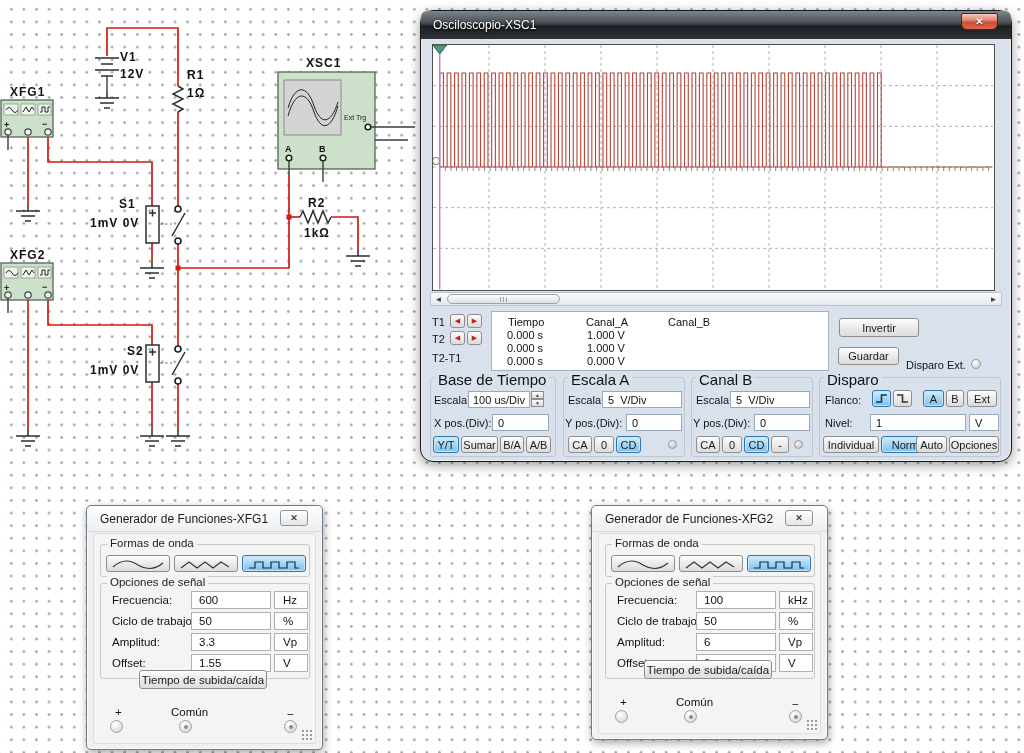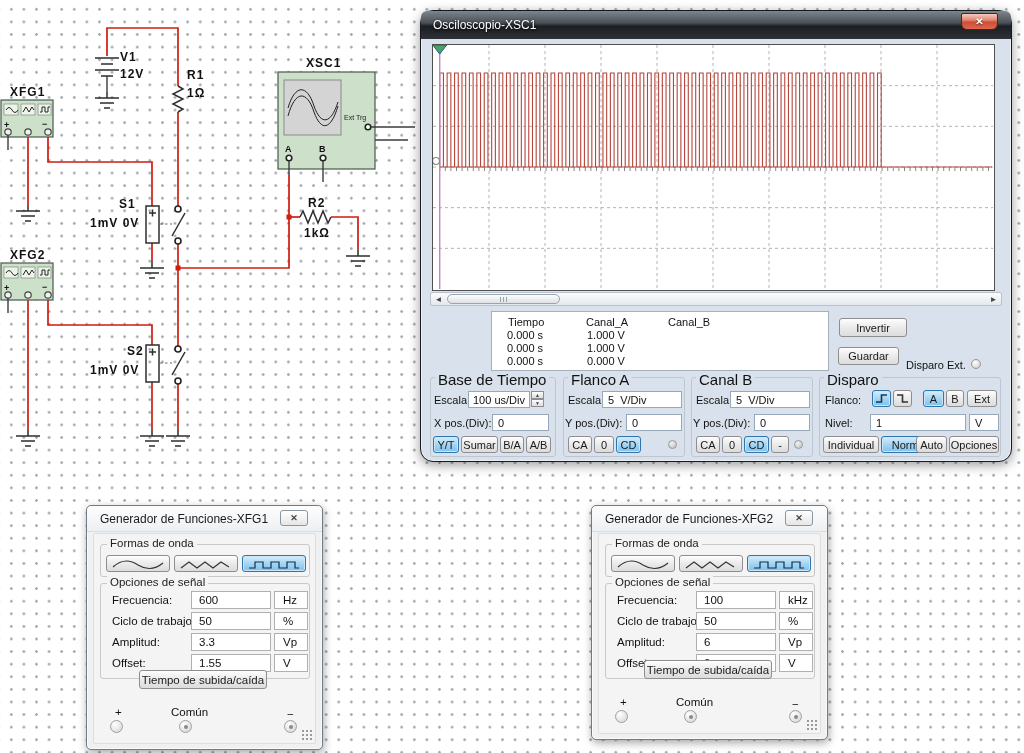"T1" div.t-panel { html: none -> <div> <span>T1</span> <div> <span>◀</span> </div> <div> <span>▶</span> </div> <span>T2</span> <div> <span>◀</span> </div> <div> <span>▶</span> </div> <span>T2-T1</span> </div> }
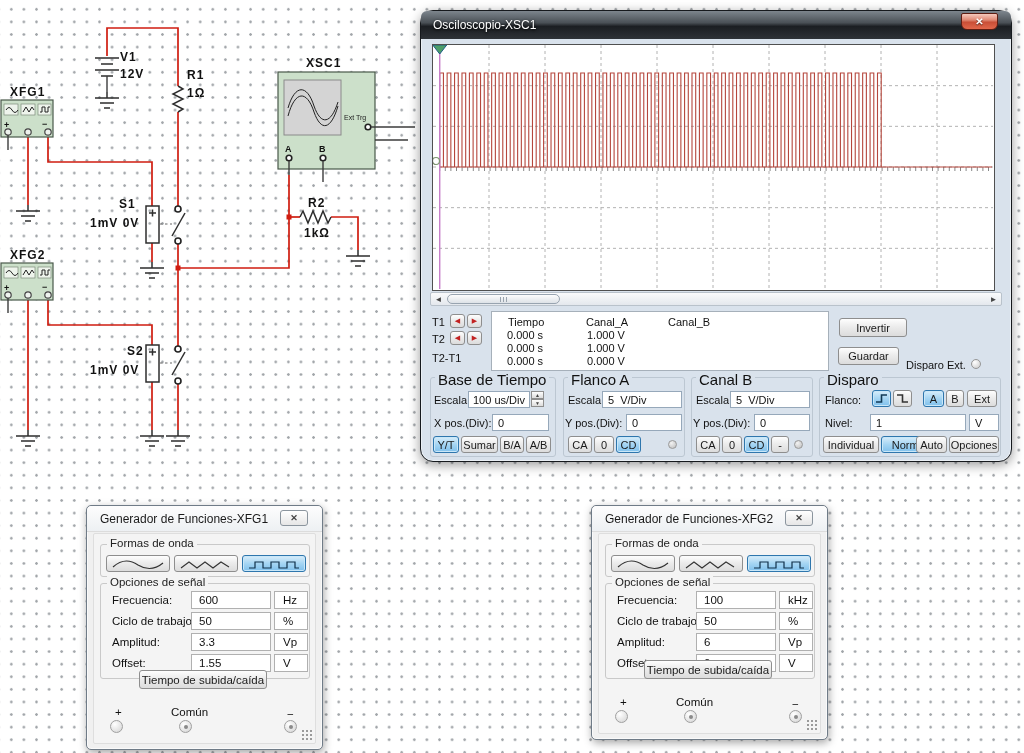"Invertir" div.btn { width: 68px -> 80px }
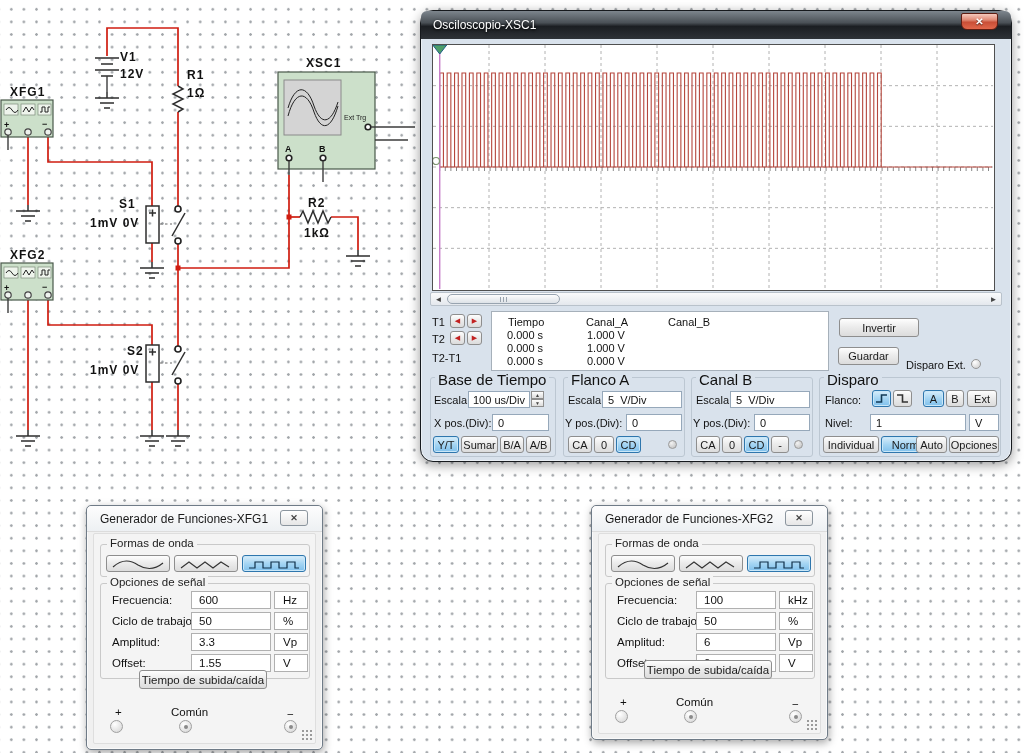"Flanco A" span.glabel { text: Flanco -> Escala }
